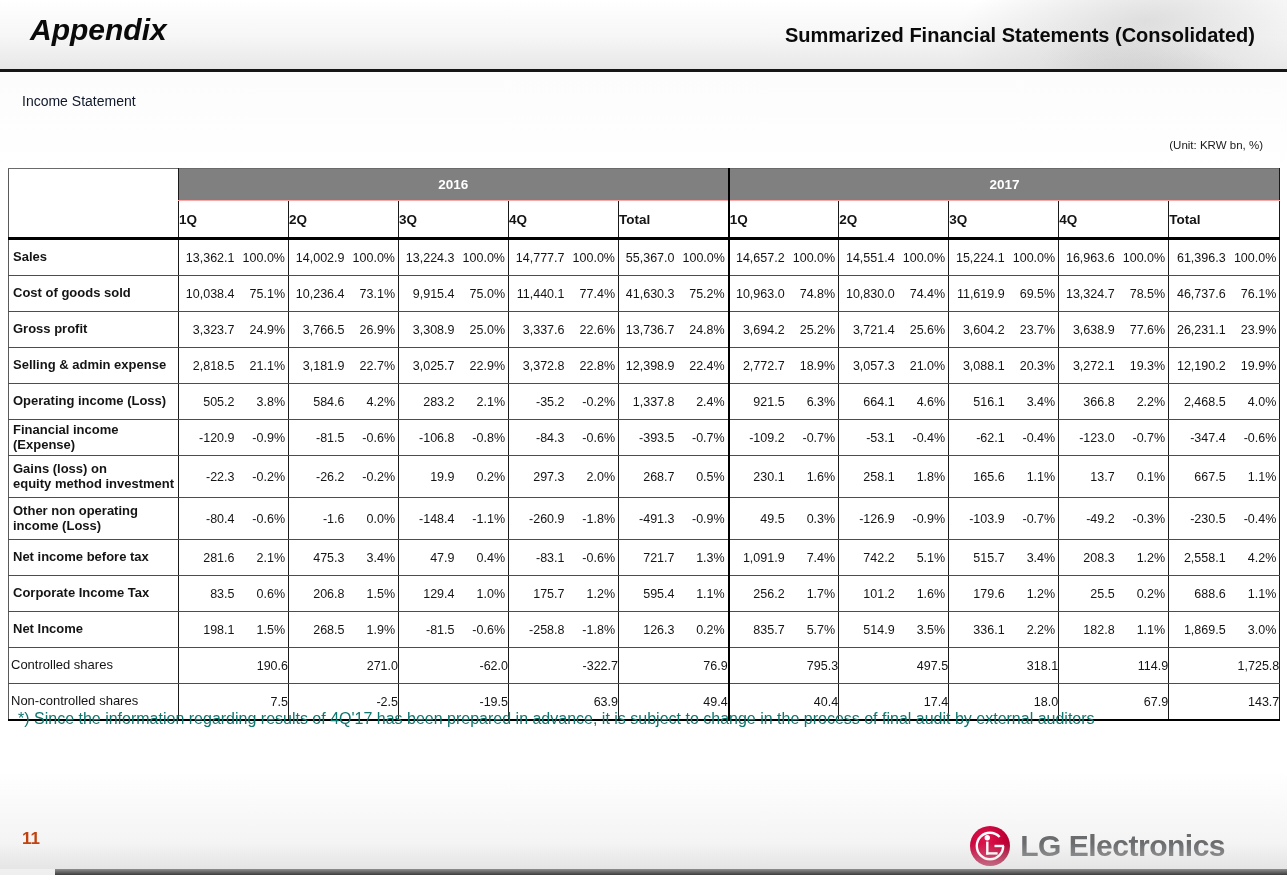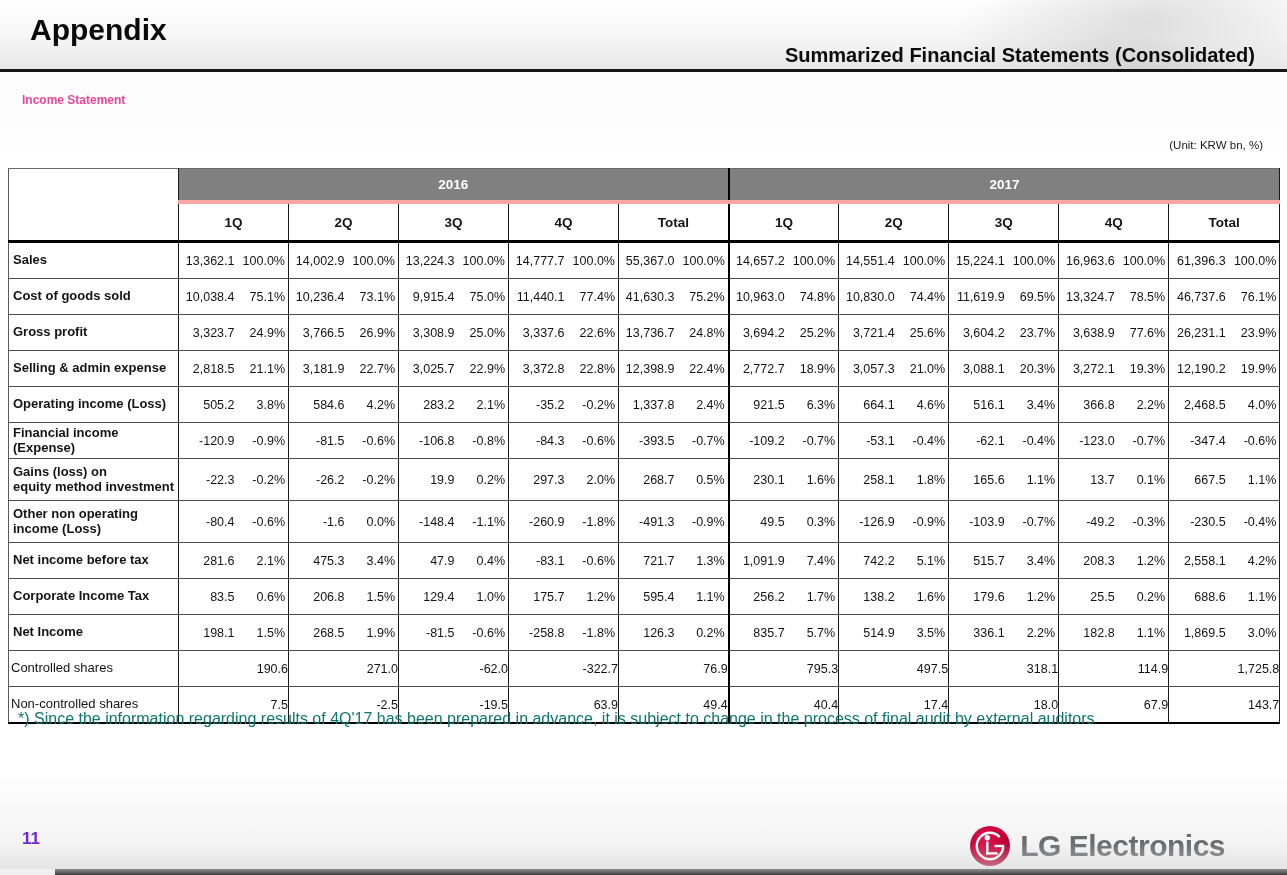"Appendix" .slide-title { font-style: none -> italic }
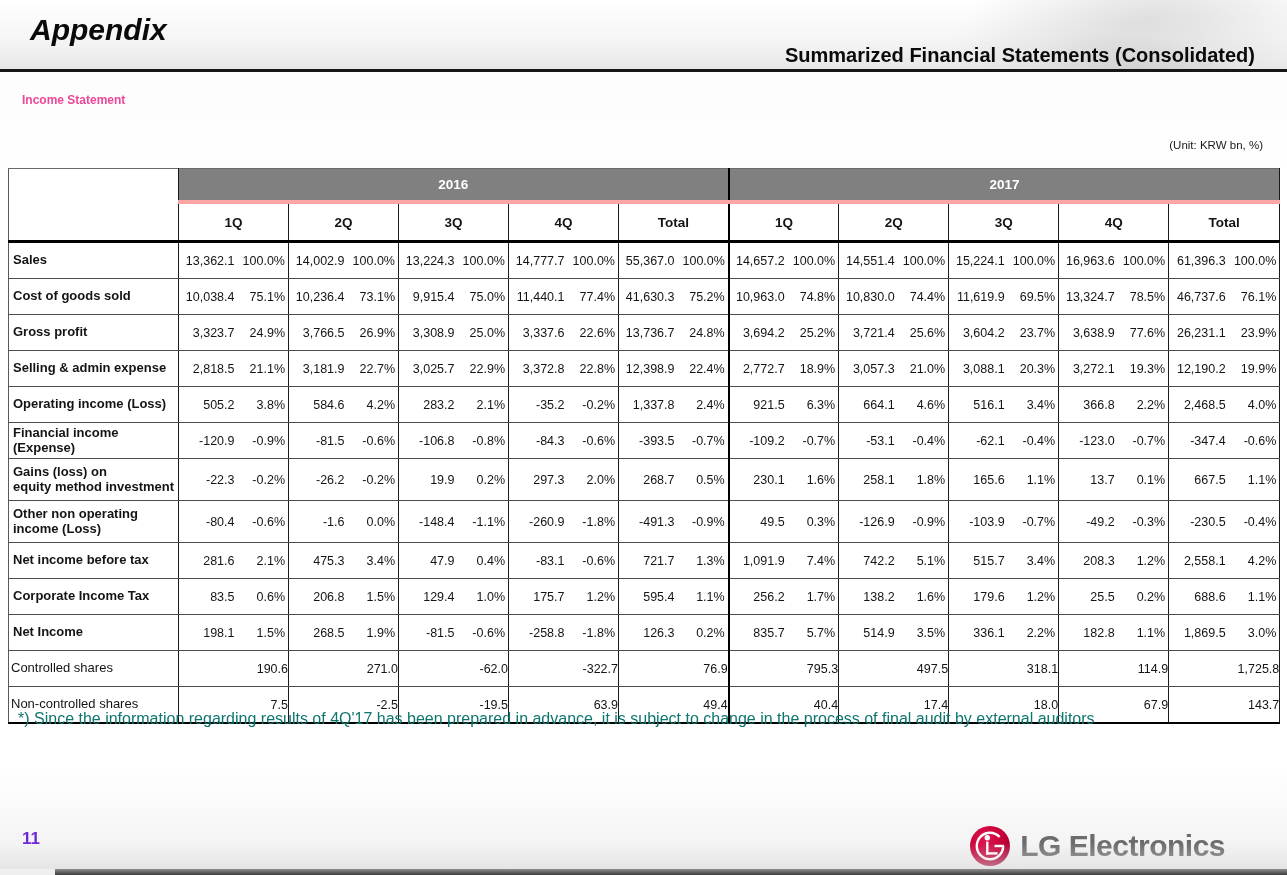"Summarized Financial Statements" .slide-subtitle { margin-top: 20px -> none }
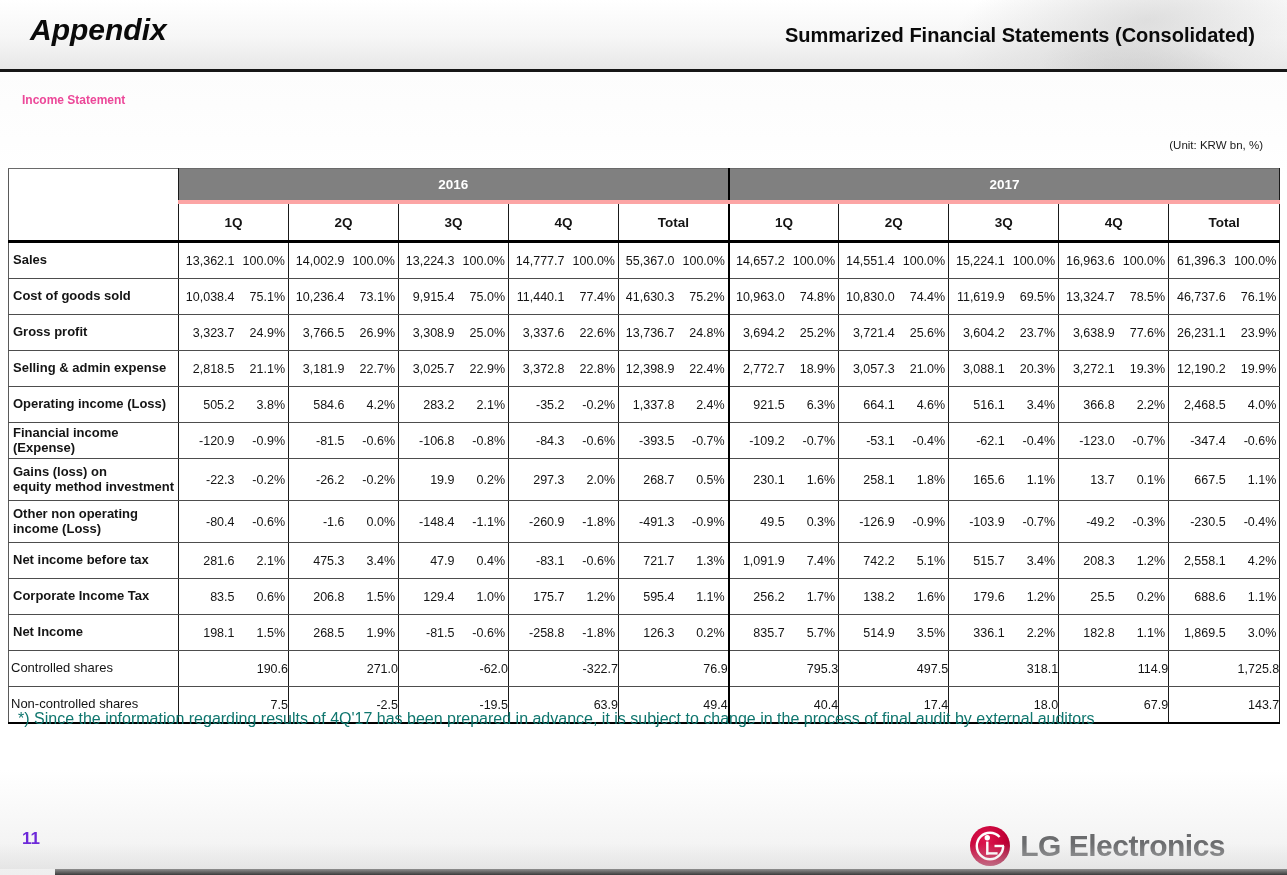"Income Statement" .section-title { color: #ec4899 -> #0f172a; font-size: 12px -> 14px; font-weight: bold -> normal }
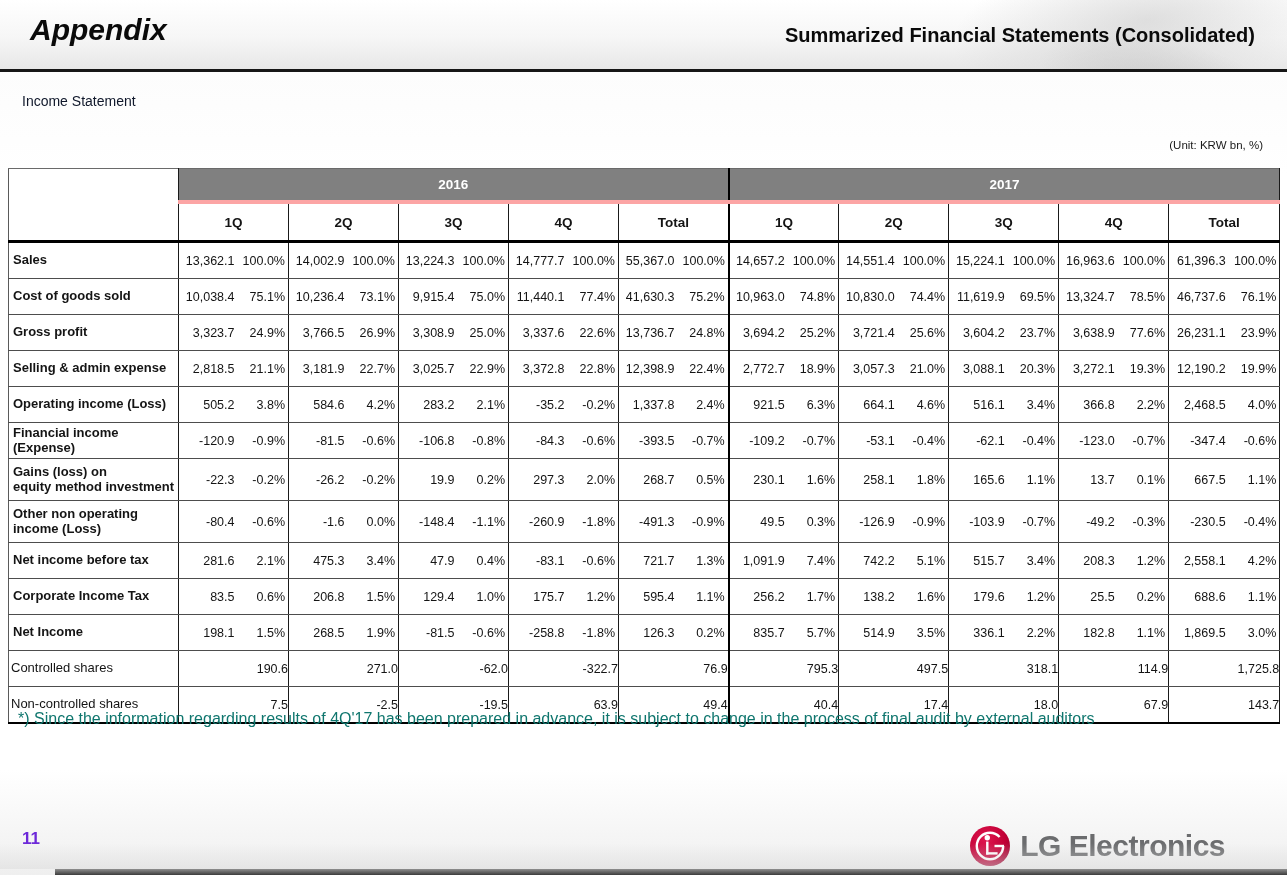"2016" th.year { border-bottom: 4px solid #fca5a5 -> 1px solid #fca5a5 }
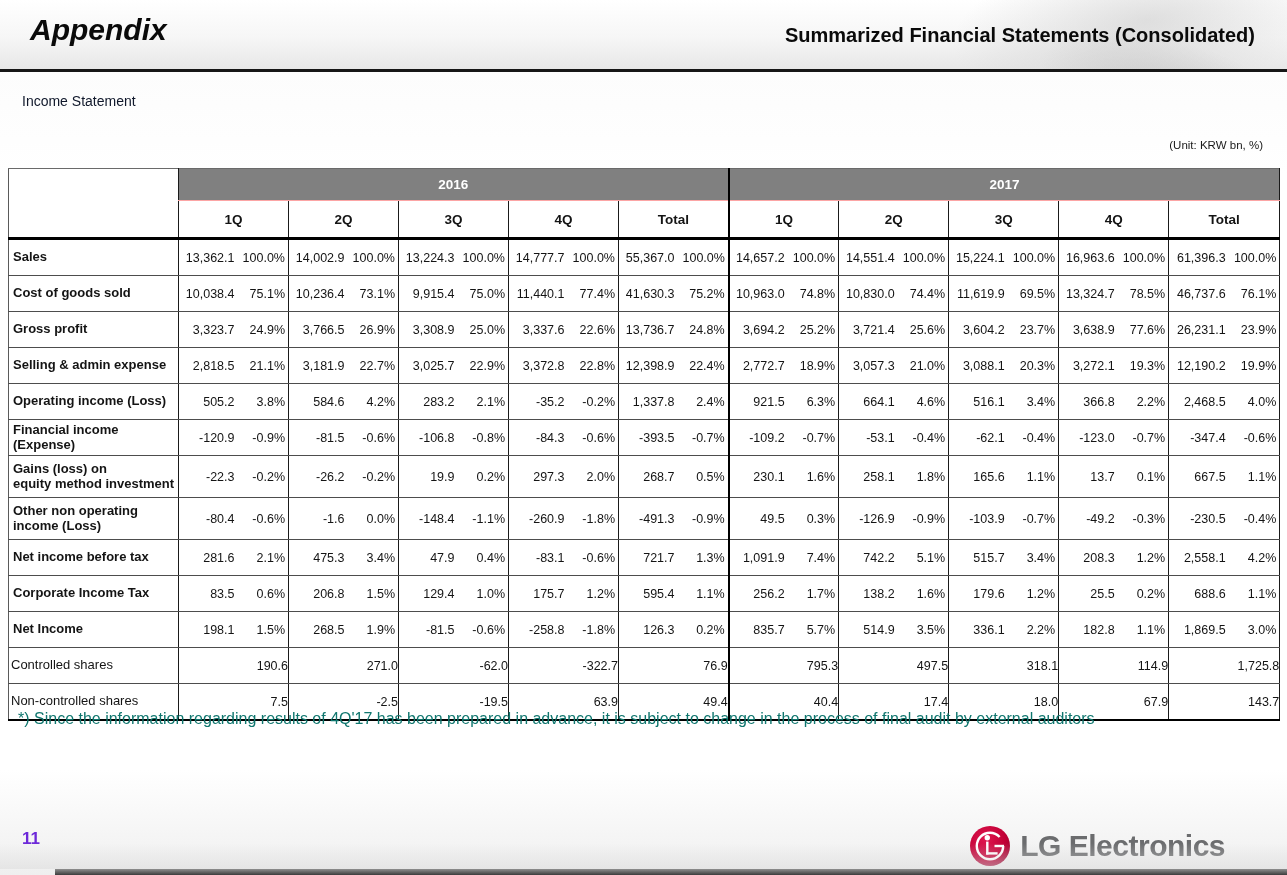"1Q" th.q { text-align: center -> left }
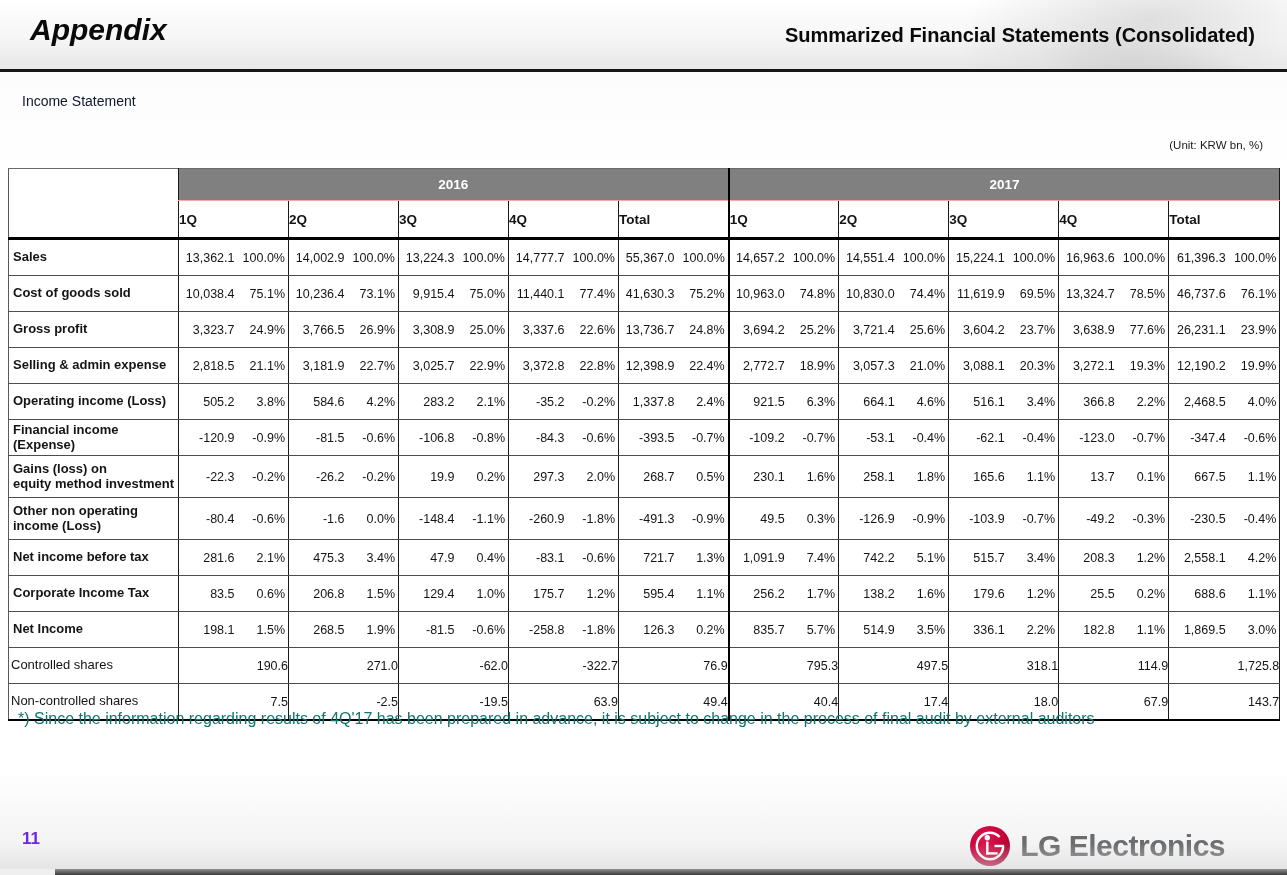"138.2" td.v { text: 138.2 -> 101.2 }
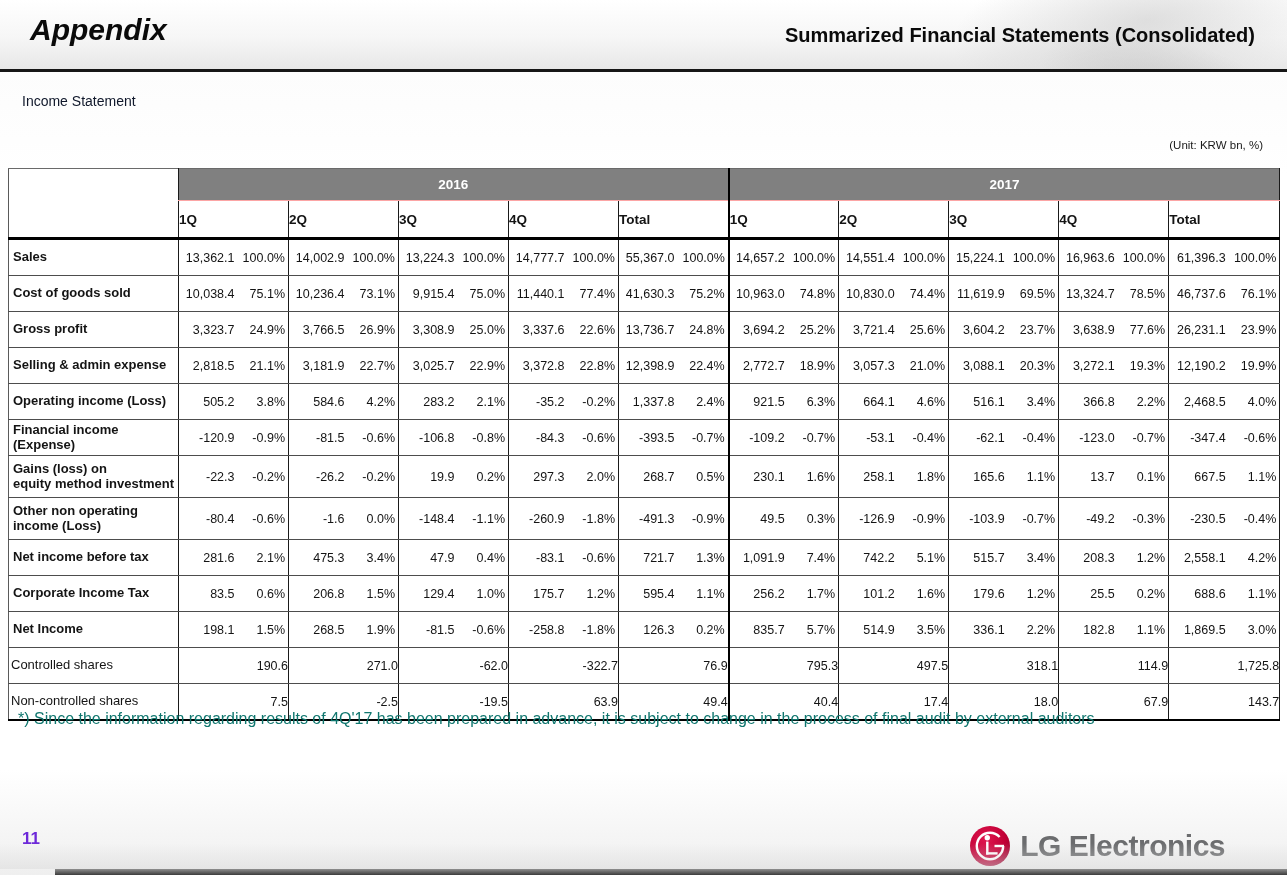"11" .page-number { color: #6d28d9 -> #c2410c }
